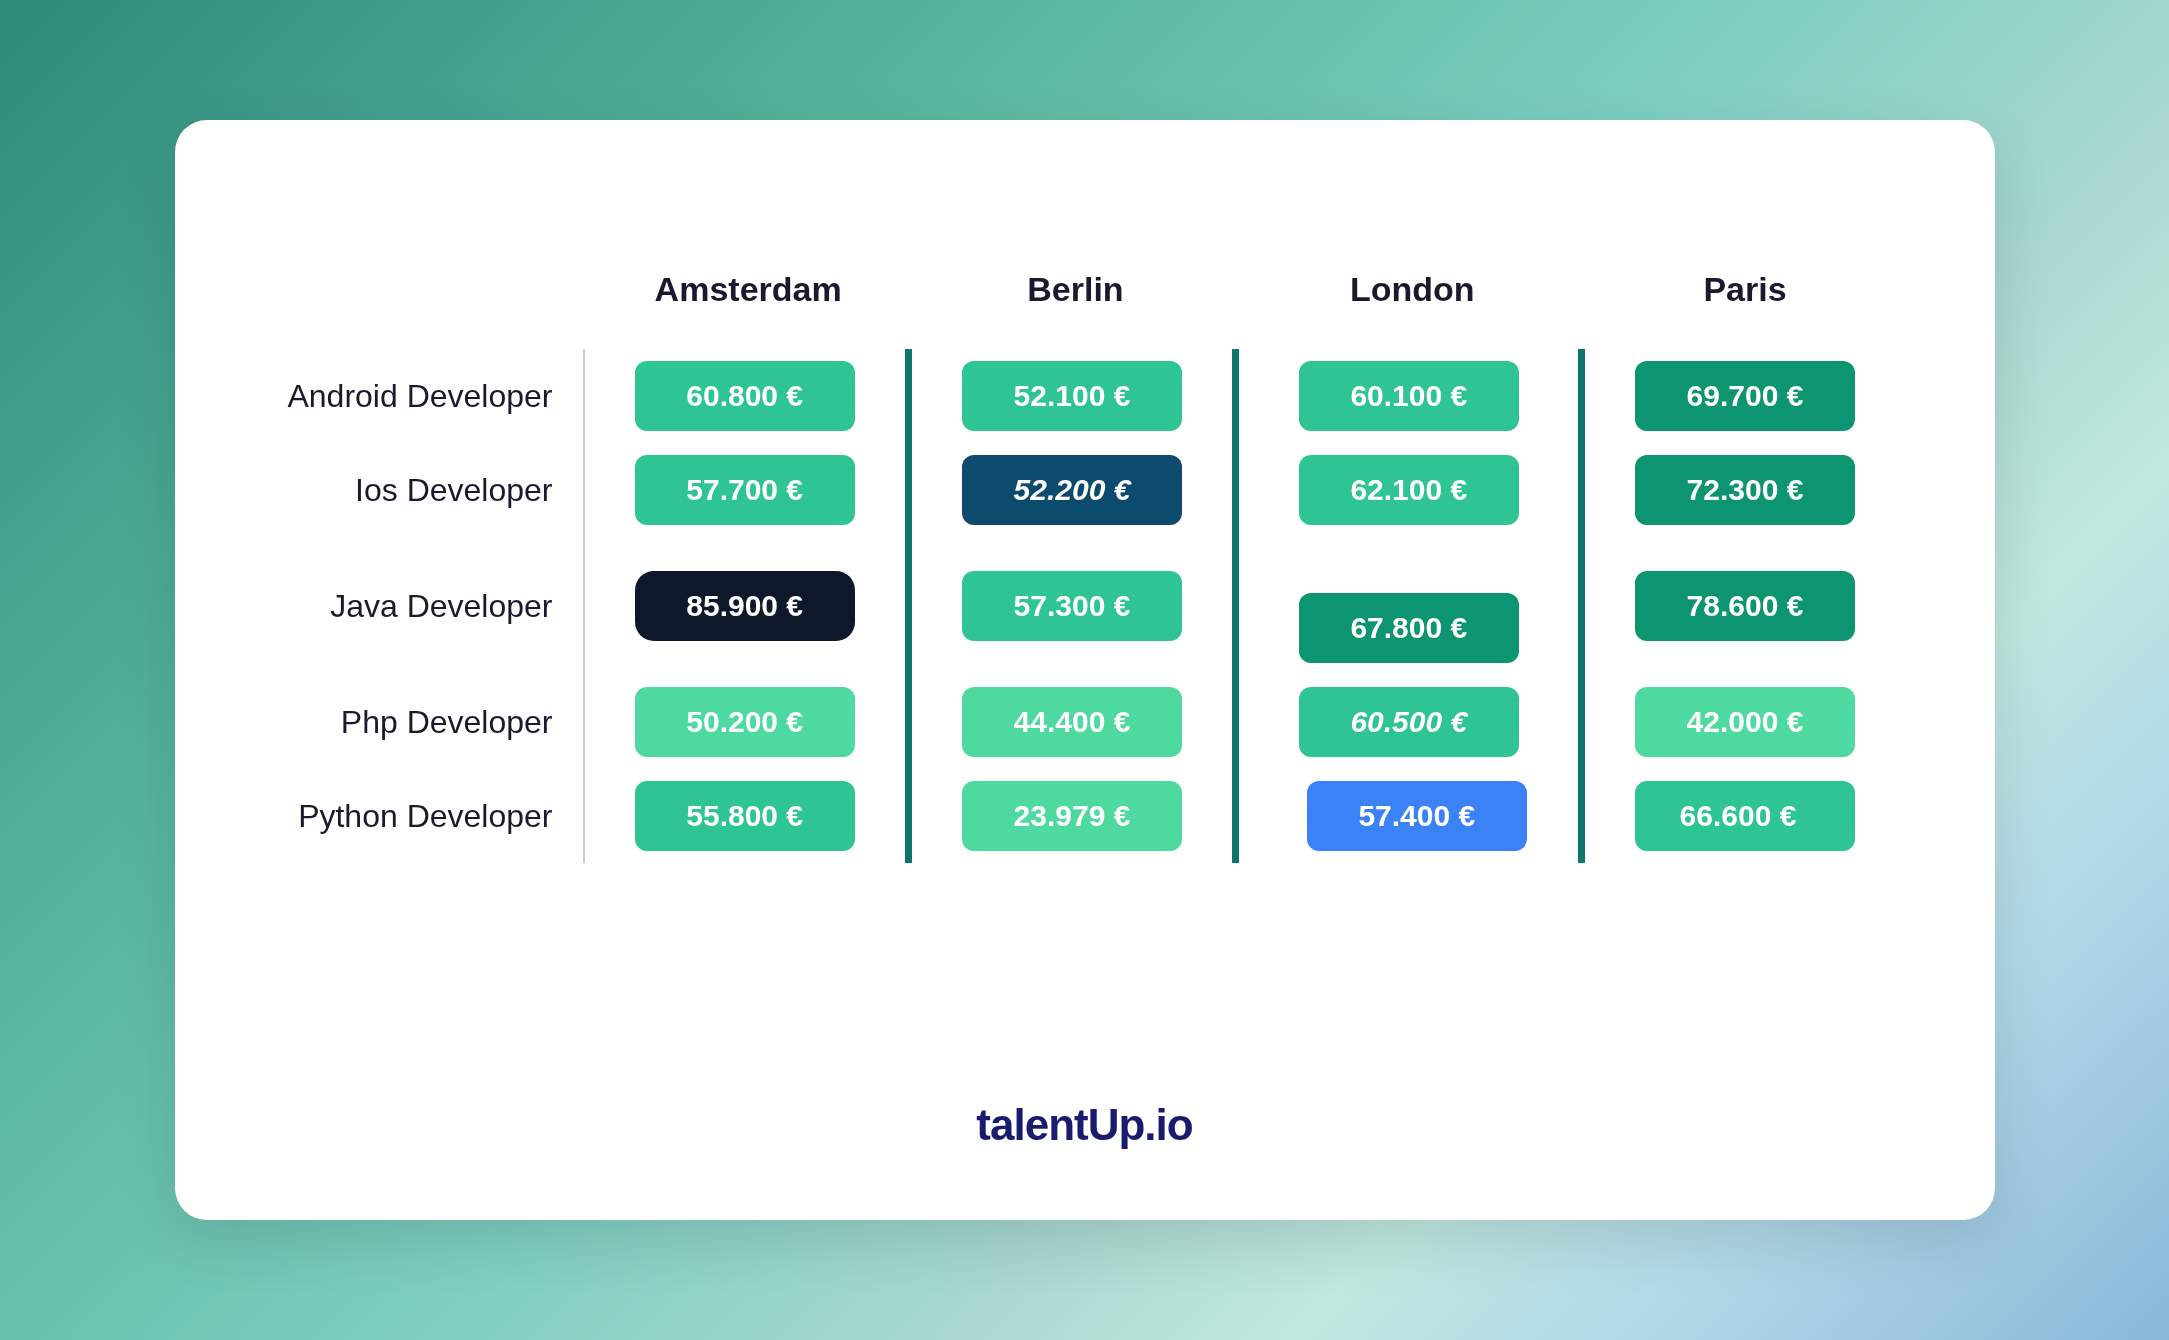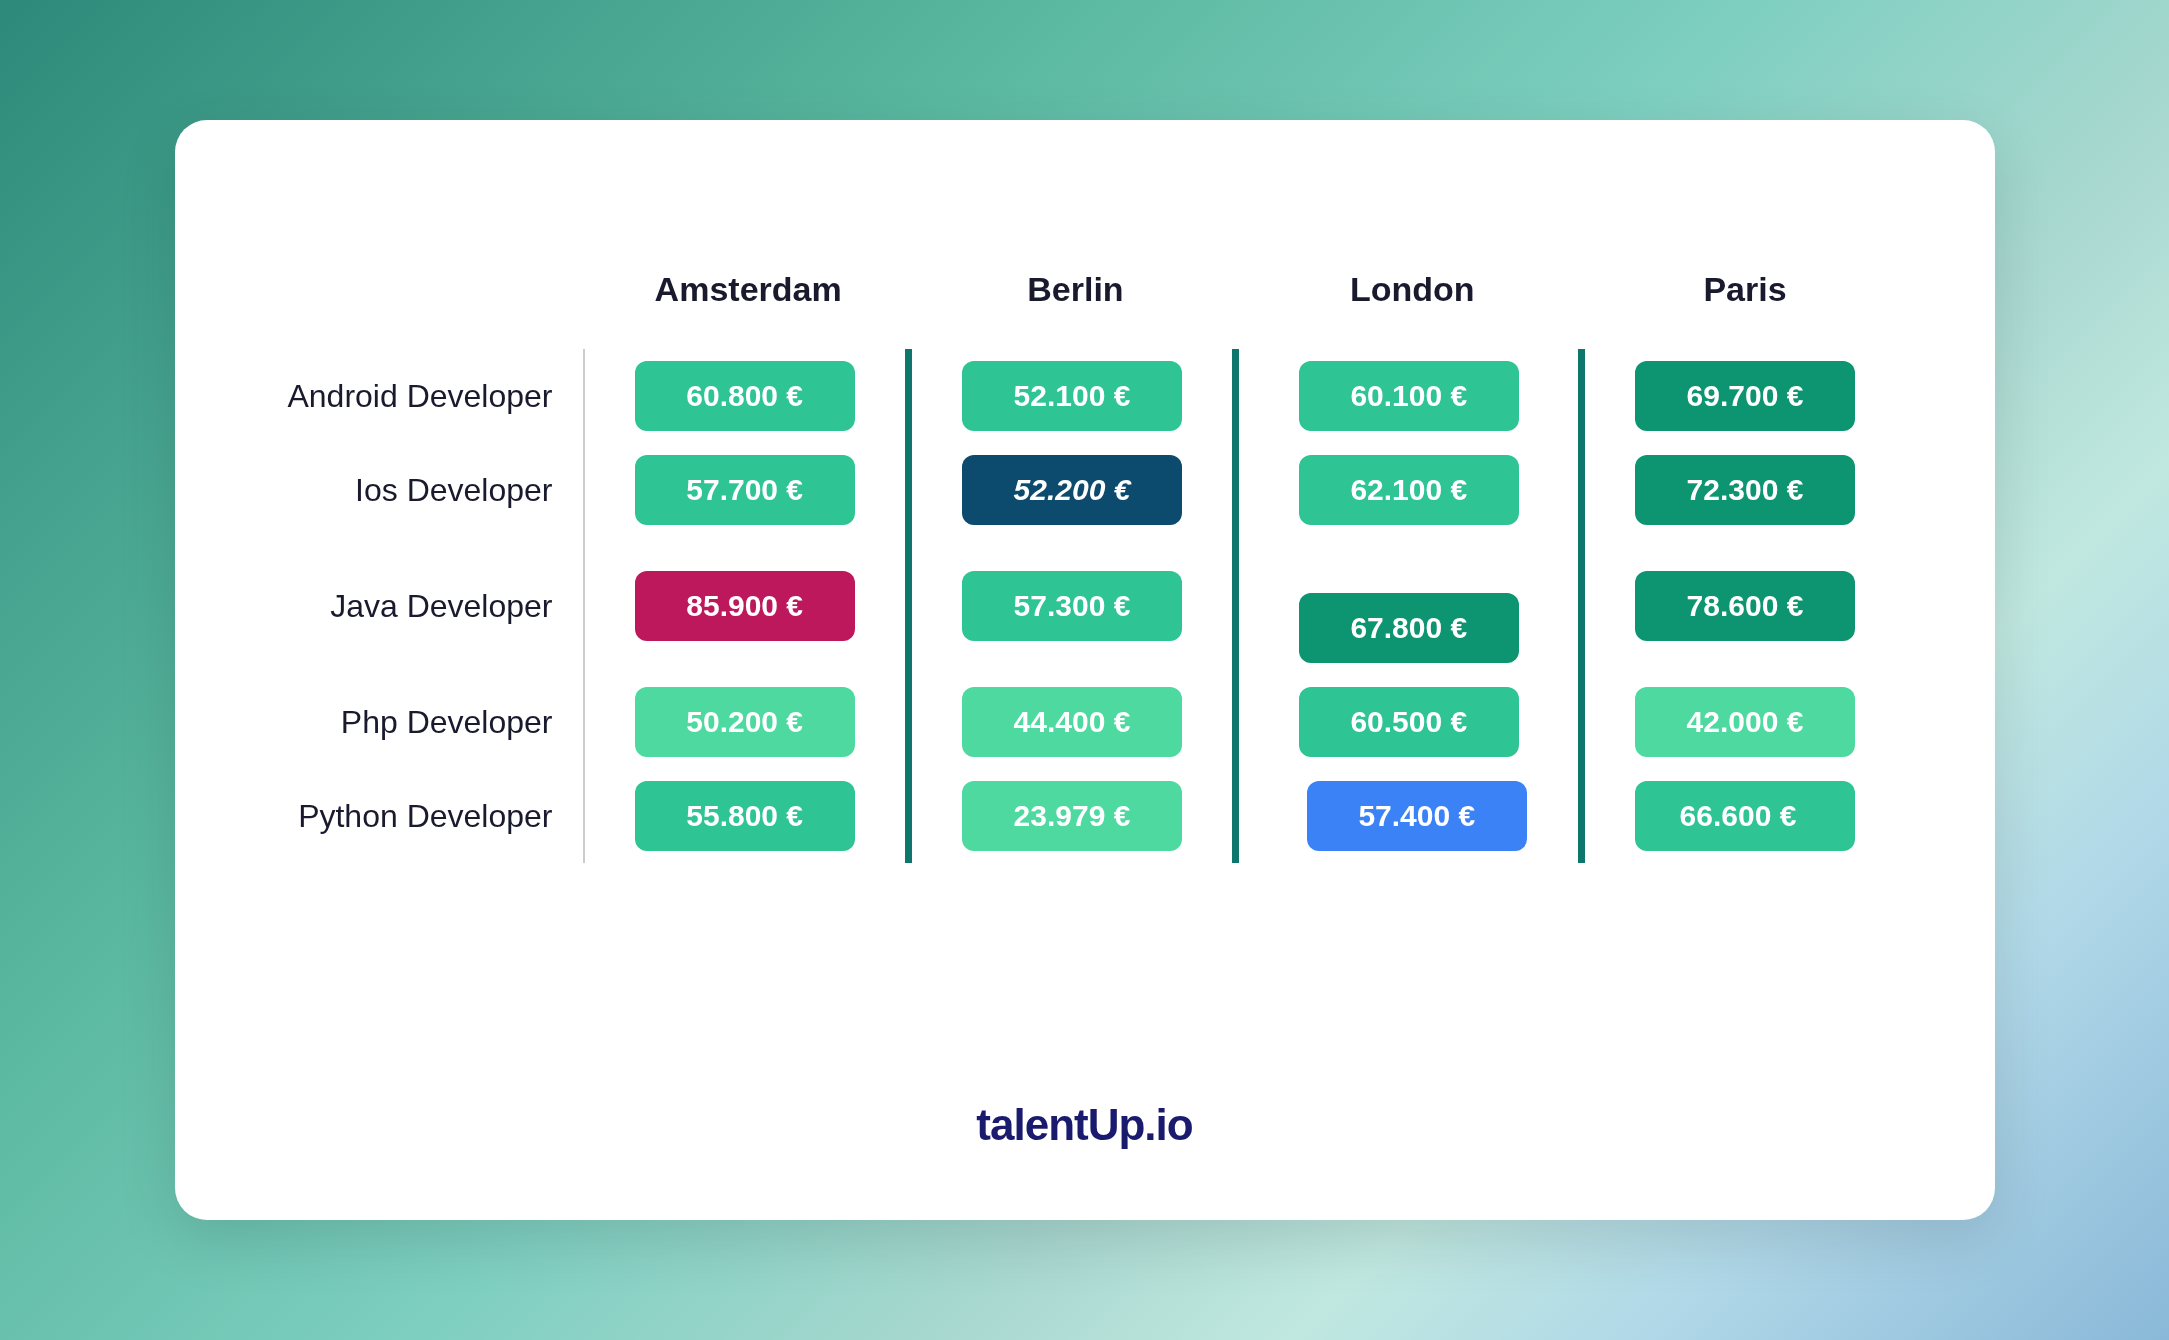"85.900 €" span.salary-badge { background-color: #be185d -> #0f172a; border-radius: none -> 19px }
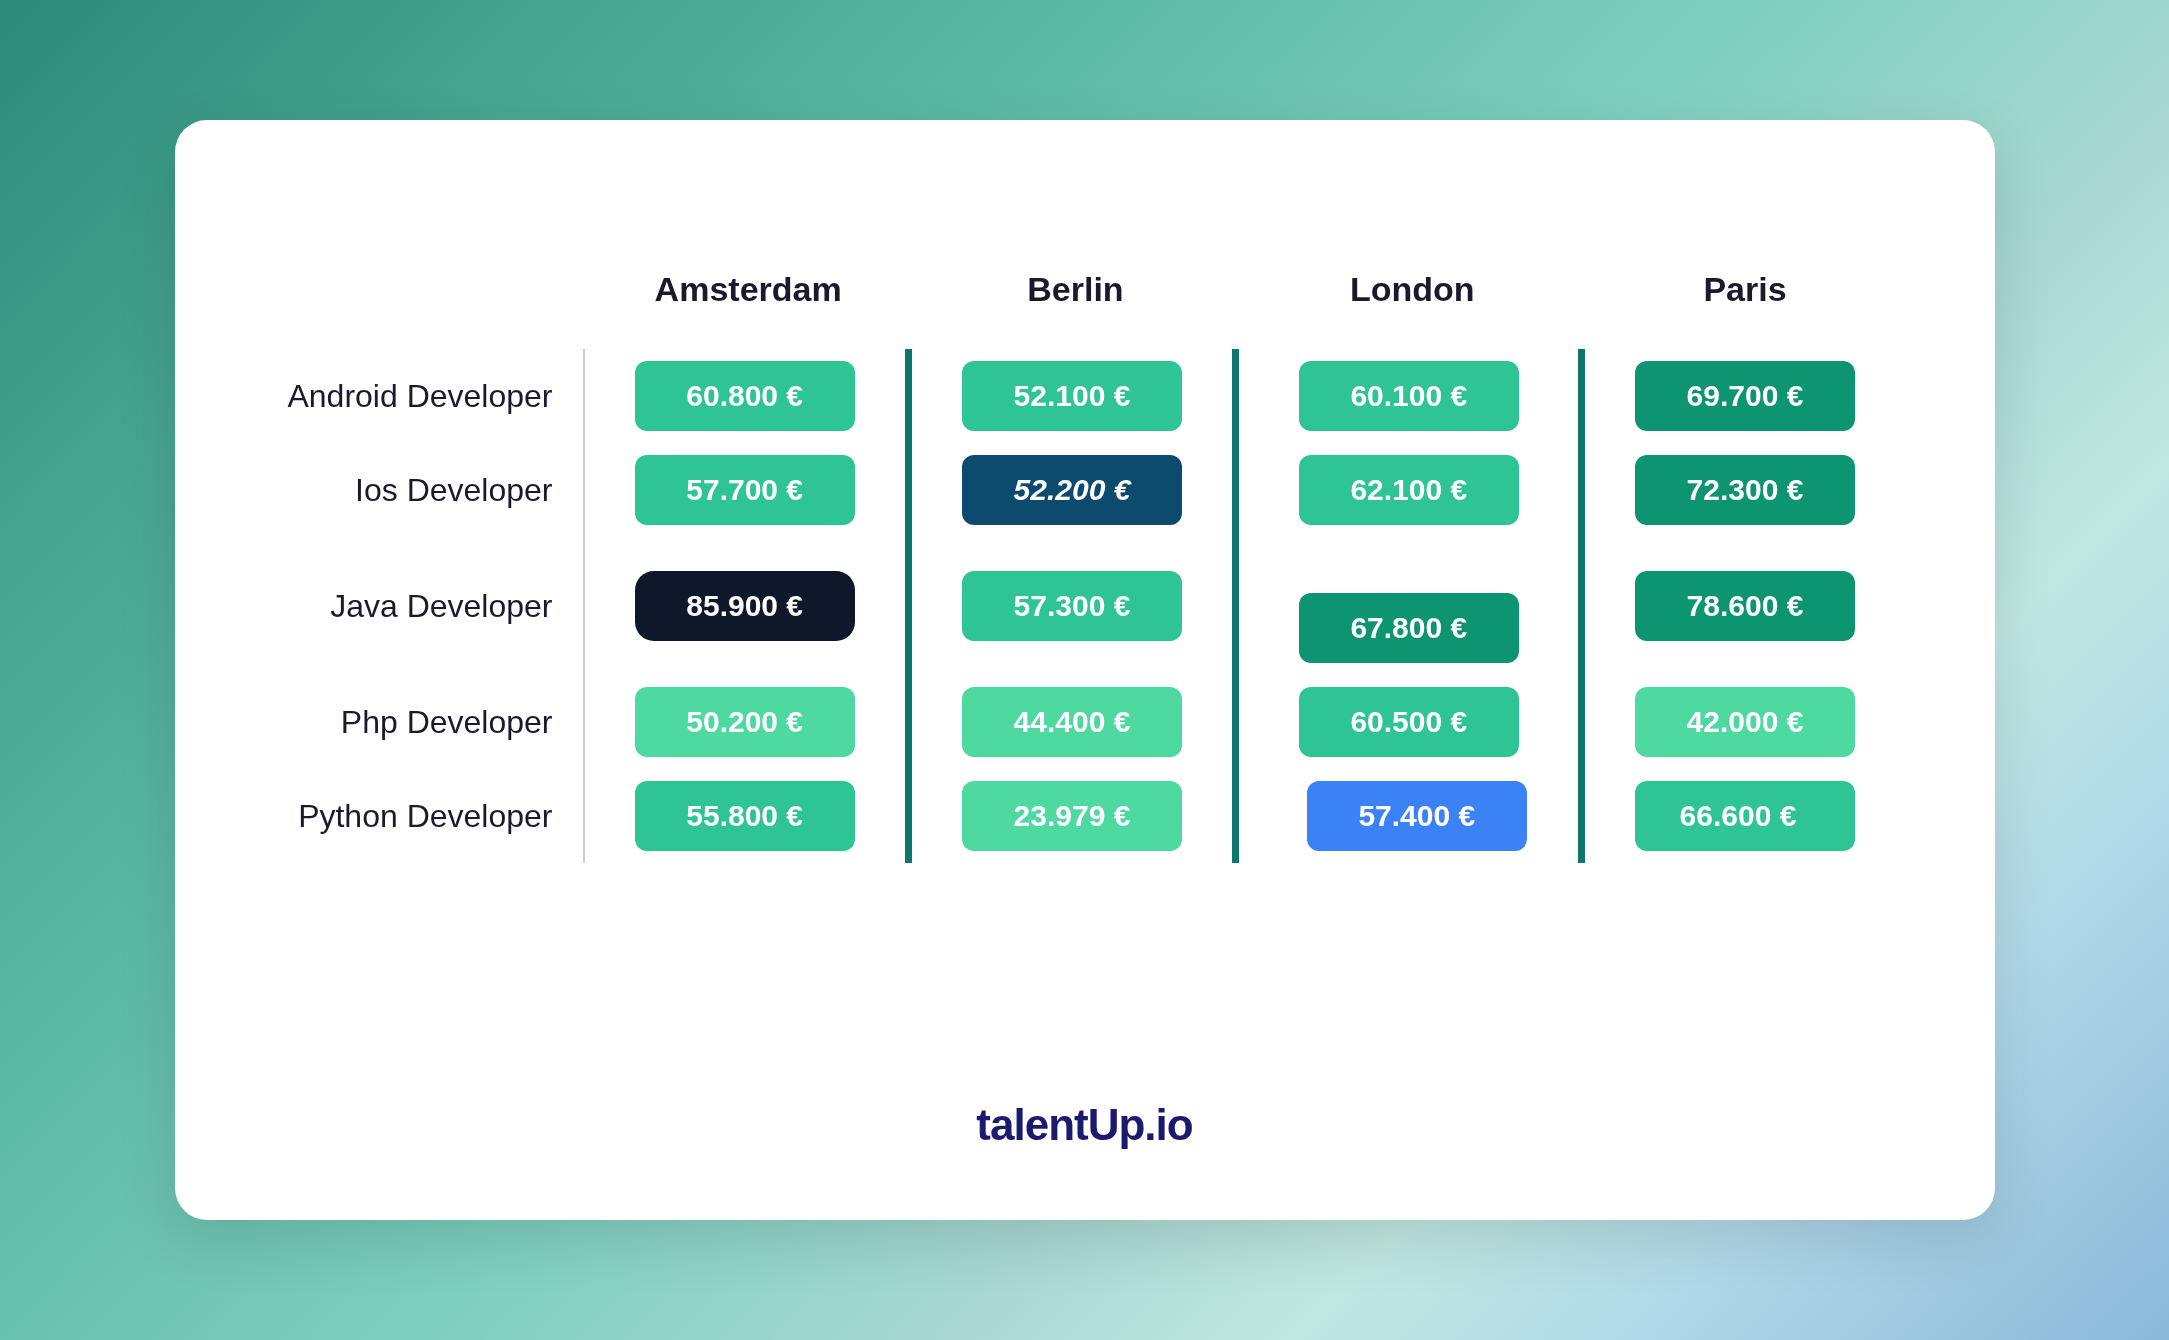"60.500 €" span.salary-badge { font-style: none -> italic }
